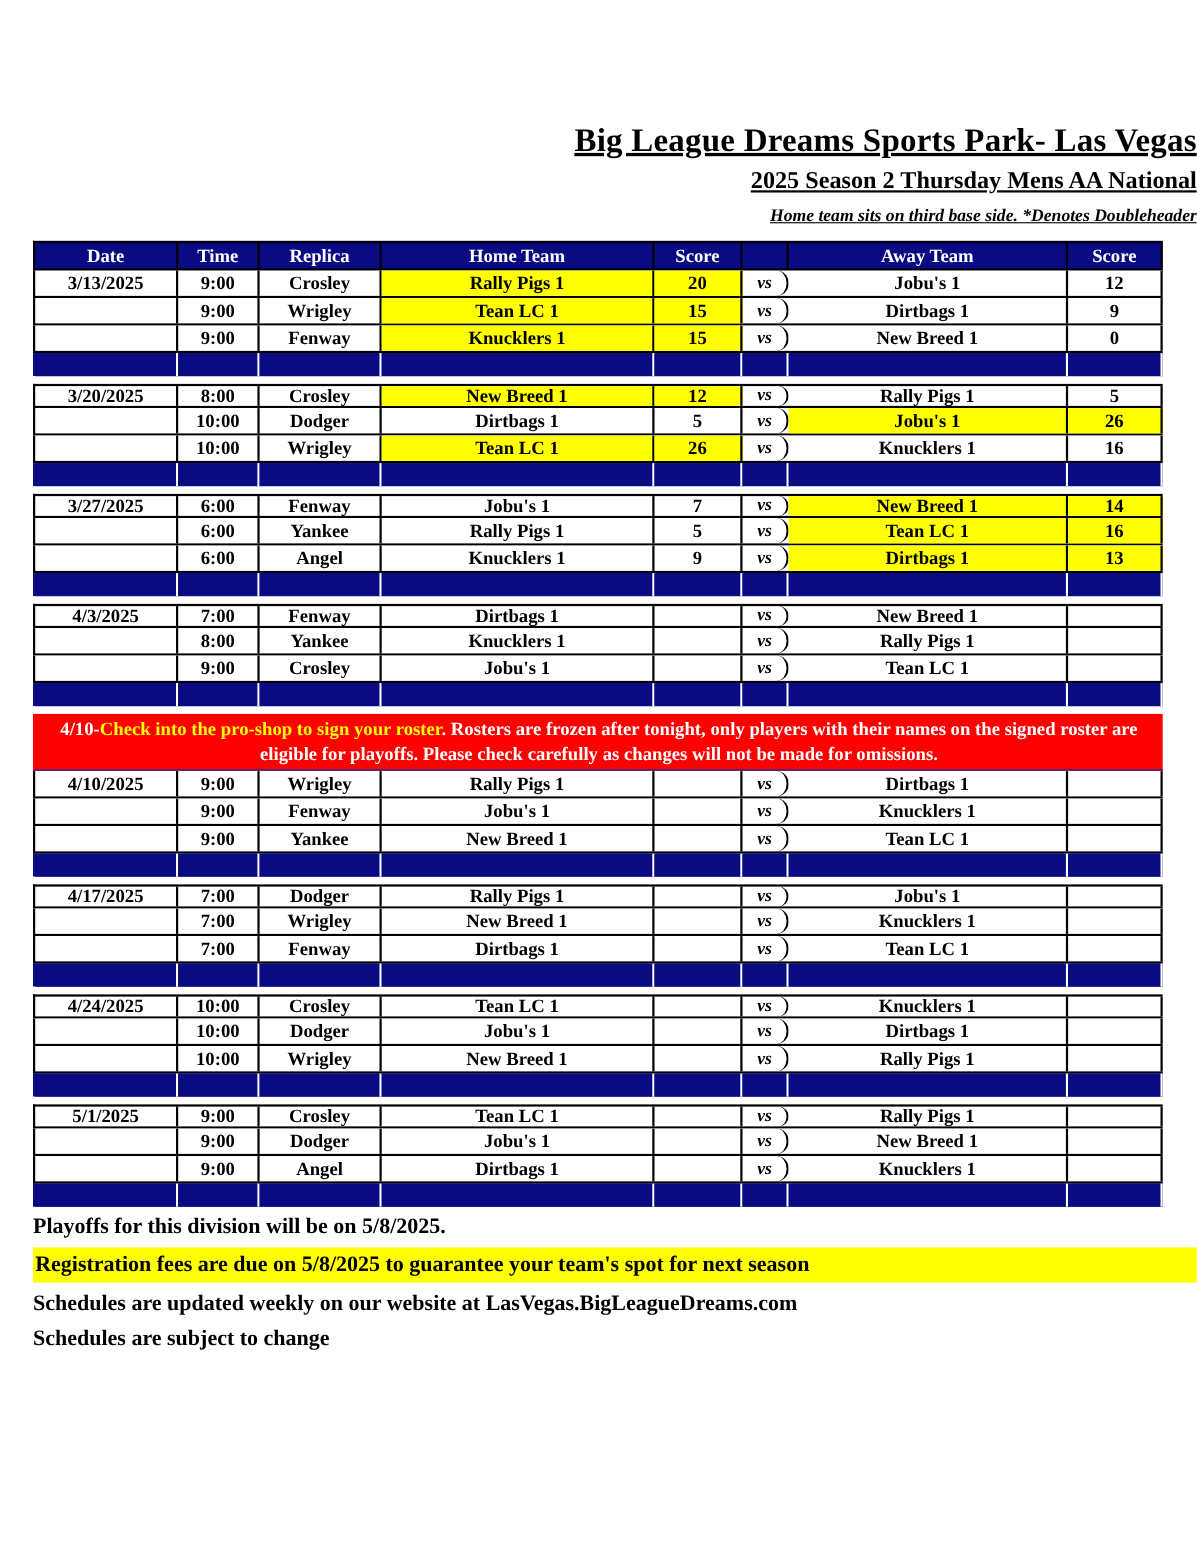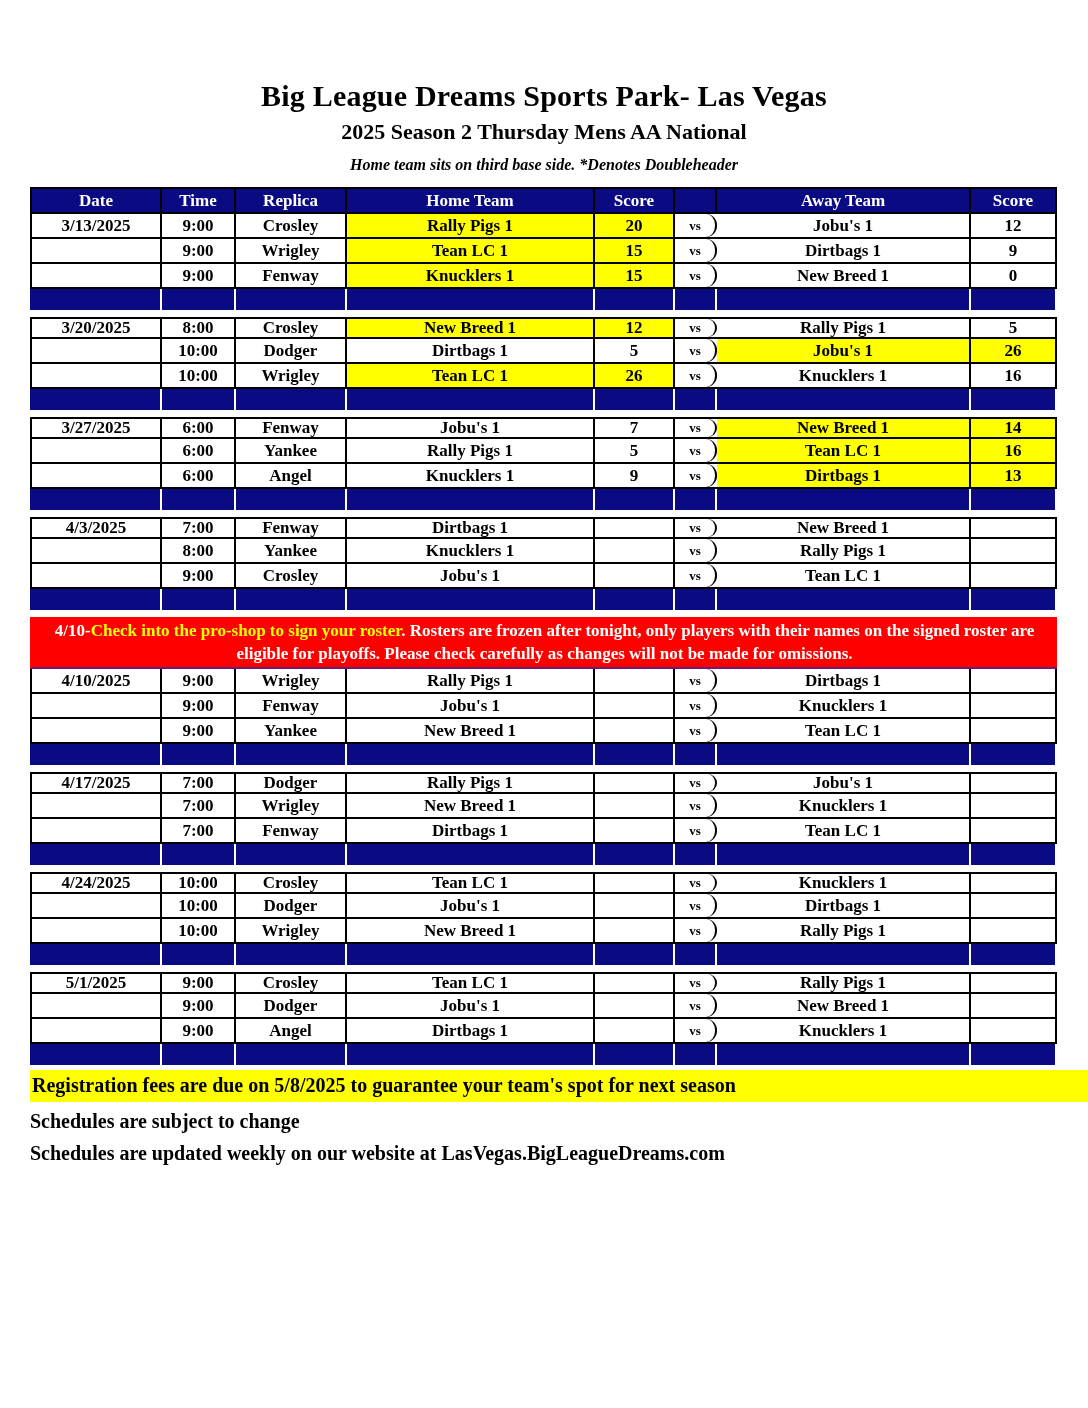"Big League Dreams Sports Park-" .hdr { padding-top: 79px -> 111px; text-align: center -> right; text-decoration: none -> underline }
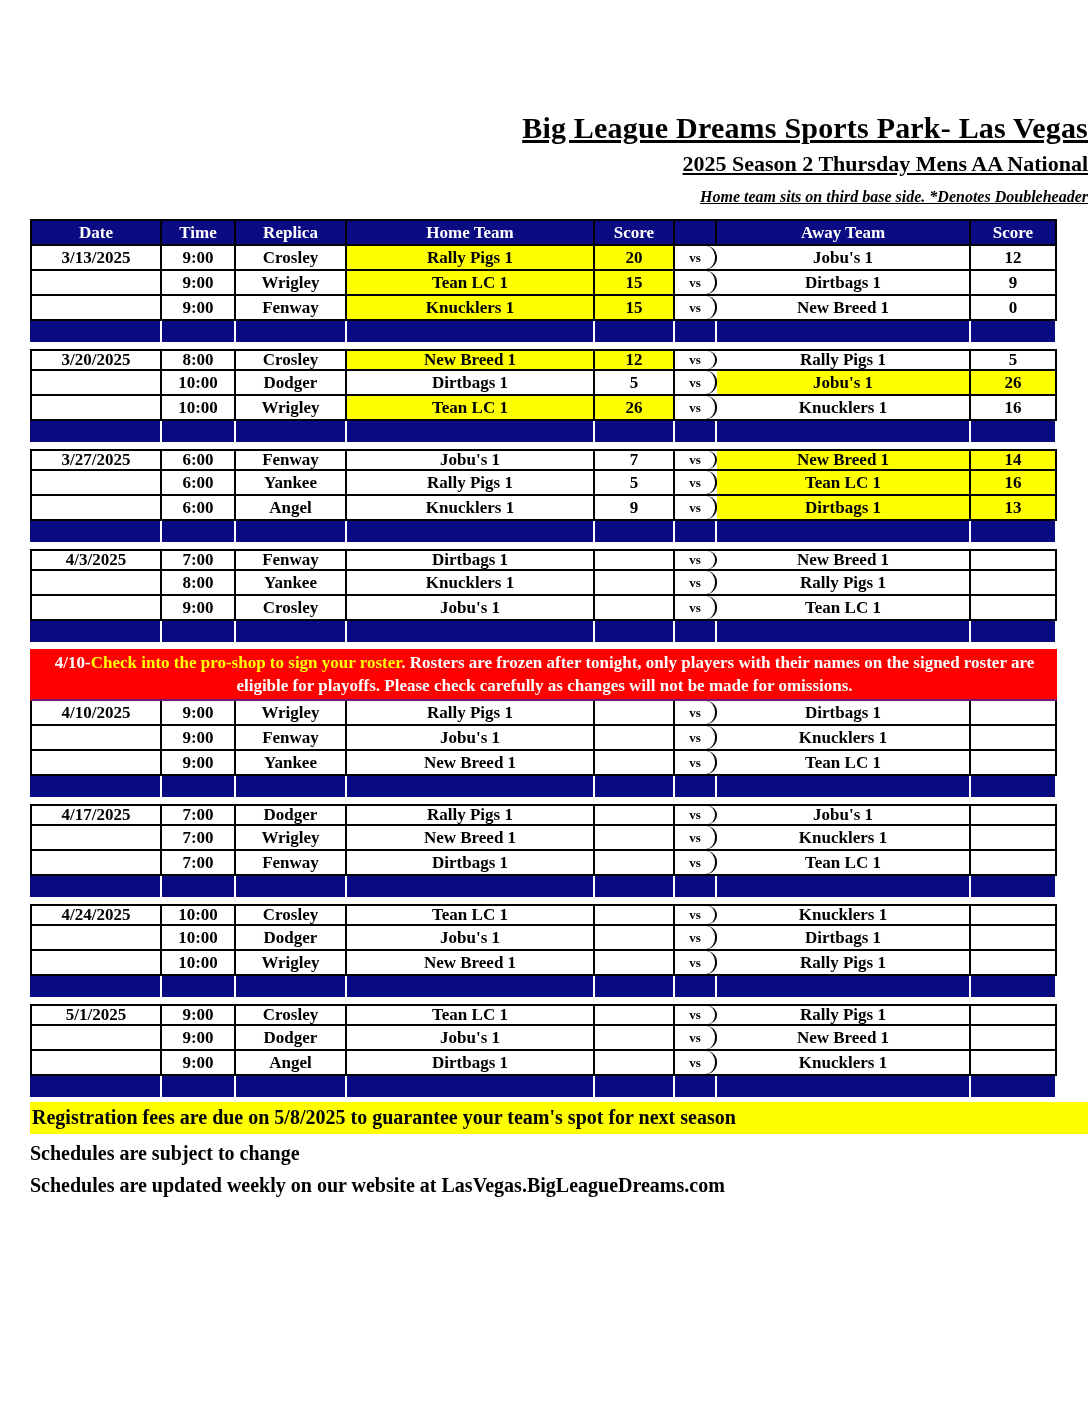"vs" .cell.vs { font-size: 13px -> 16px; font-style: none -> italic }
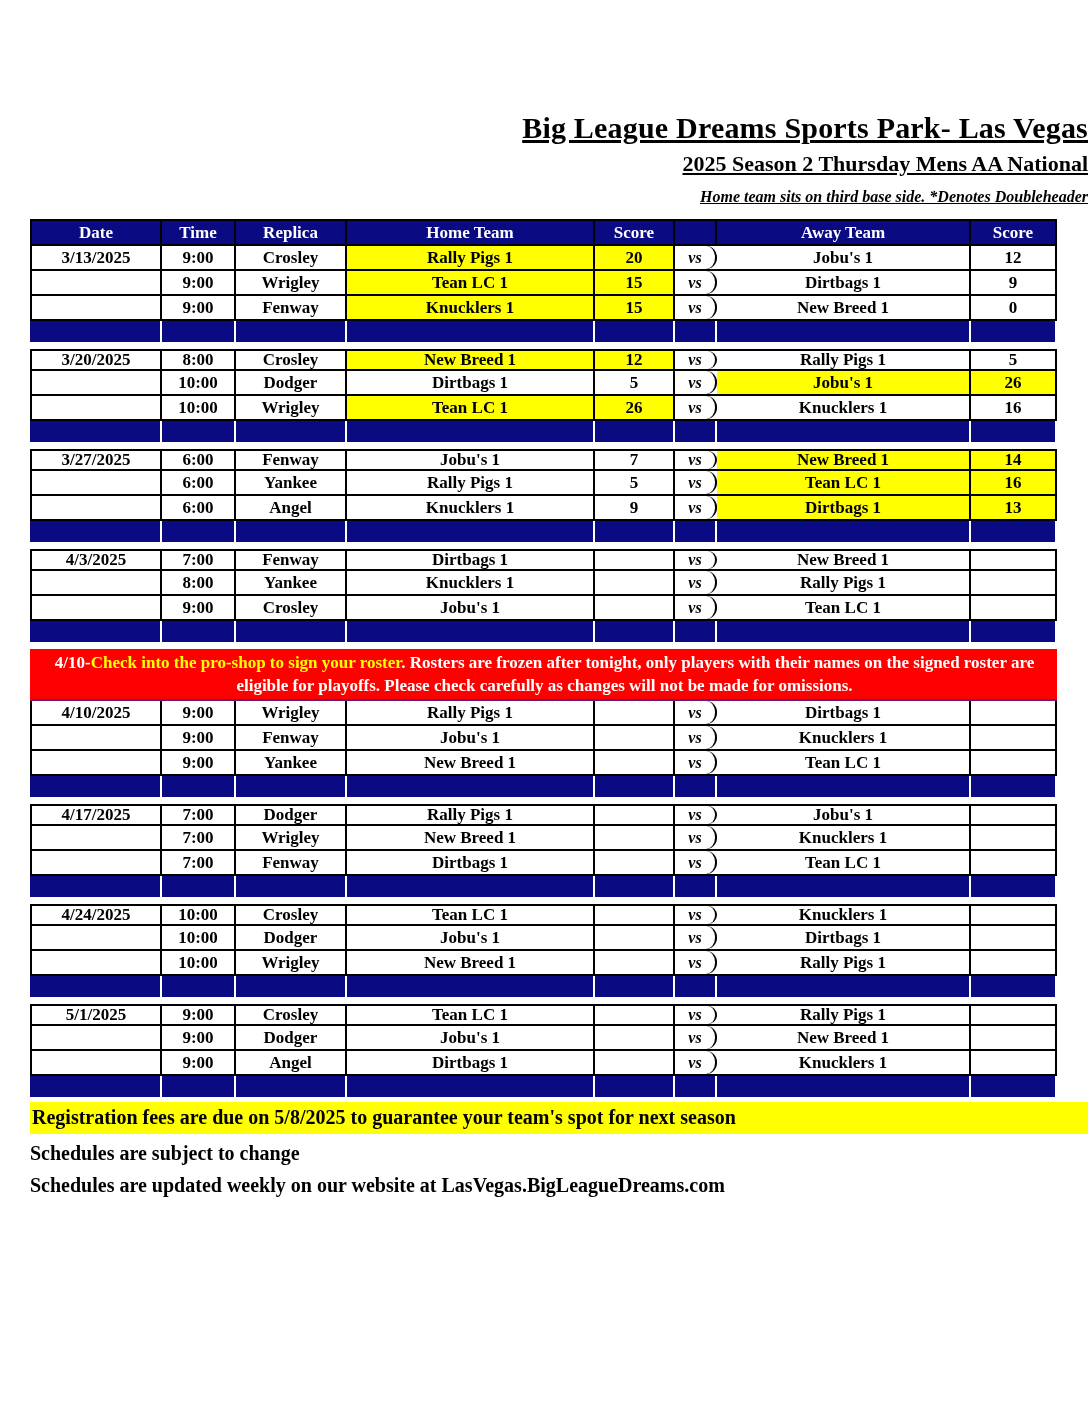"Playoffs for this division will" div.fline { html: none -> <div>Playoffs for this division will be on 5/8/2025.</div> }
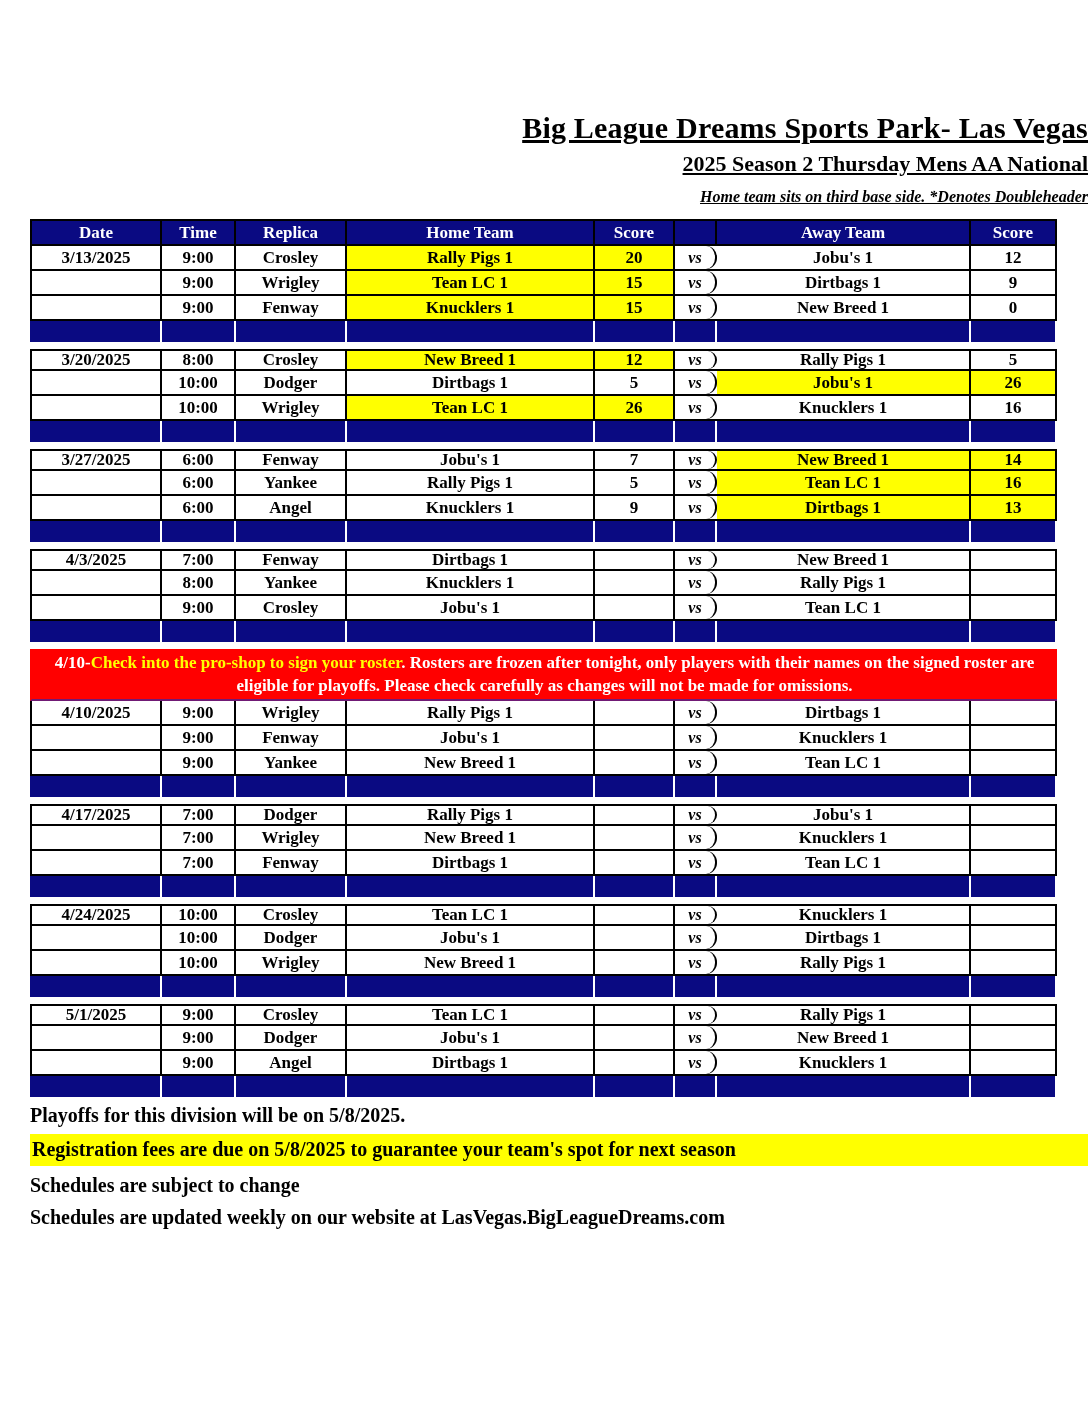"Schedules are subject to change" div.fline { order: before "Schedules are updated weekly on" -> after "Schedules are updated weekly on" }
